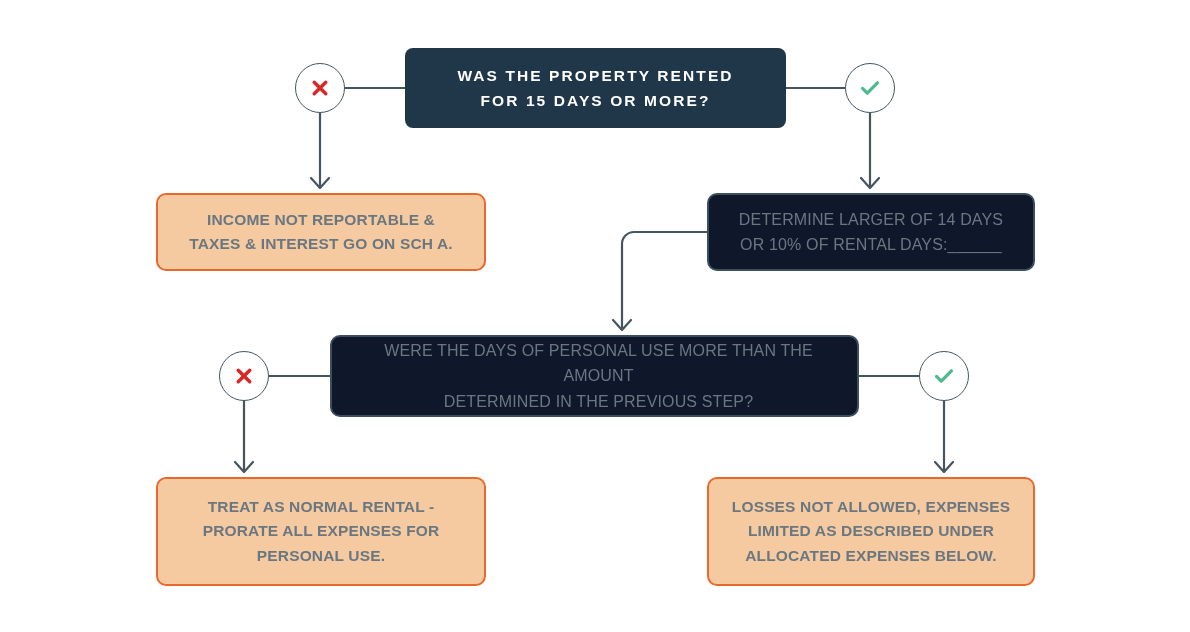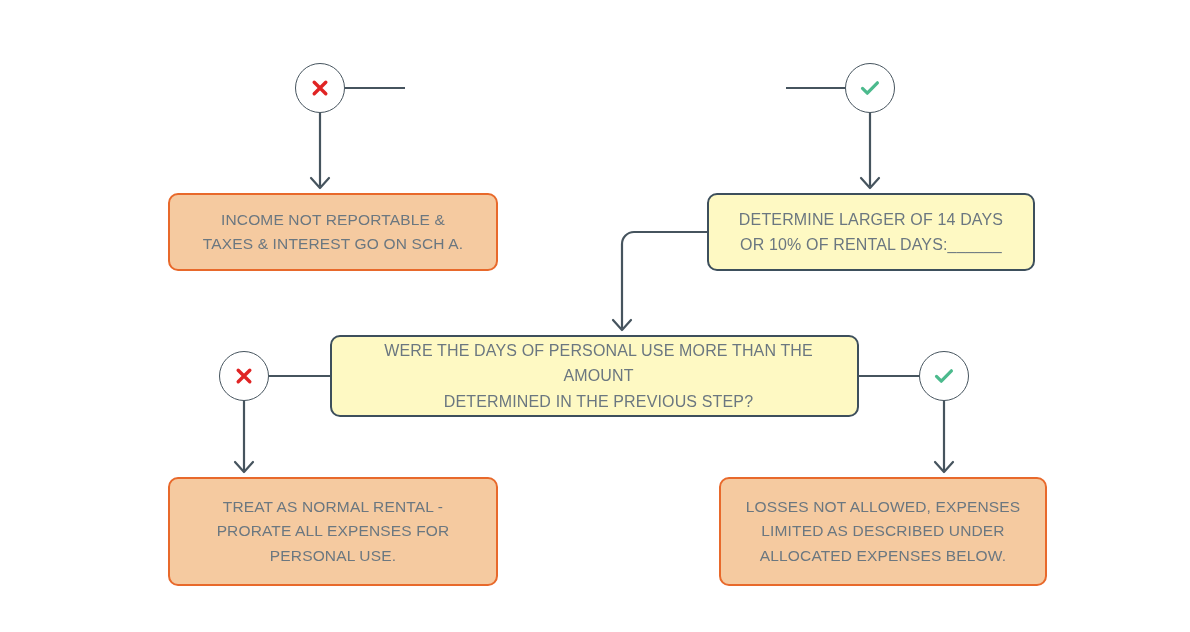"WAS THE PROPERTY RENTED" div.node { html: none -> <div> <span>WAS THE PROPERTY RENTED FOR 15 DAYS OR MORE?</span> </div> }
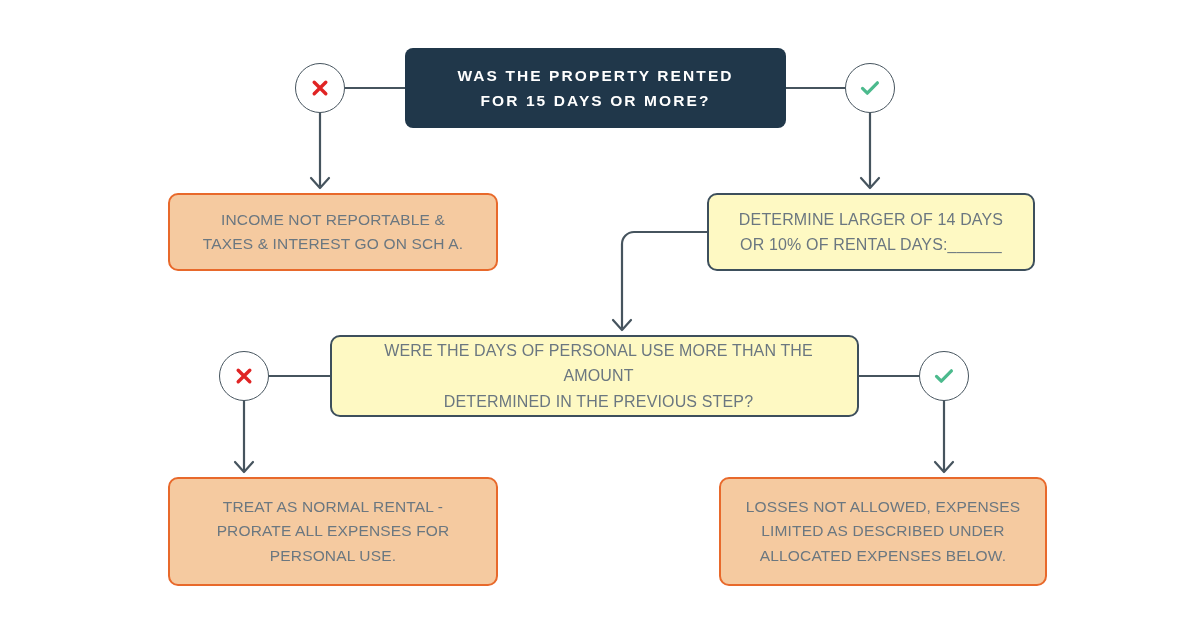"INCOME NOT REPORTABLE &" .node-orange { font-weight: normal -> bold; margin-left: 12px -> none }
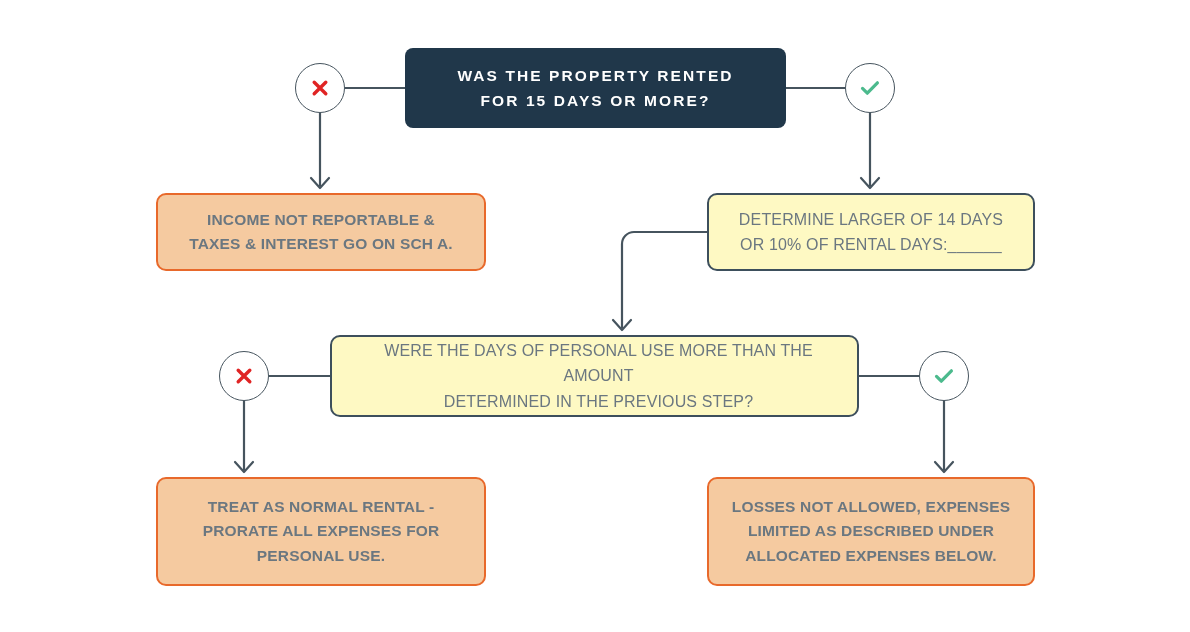"DETERMINE LARGER OF 14 DAYS" .node-light { background: #fef9c3 -> #0f172a }
